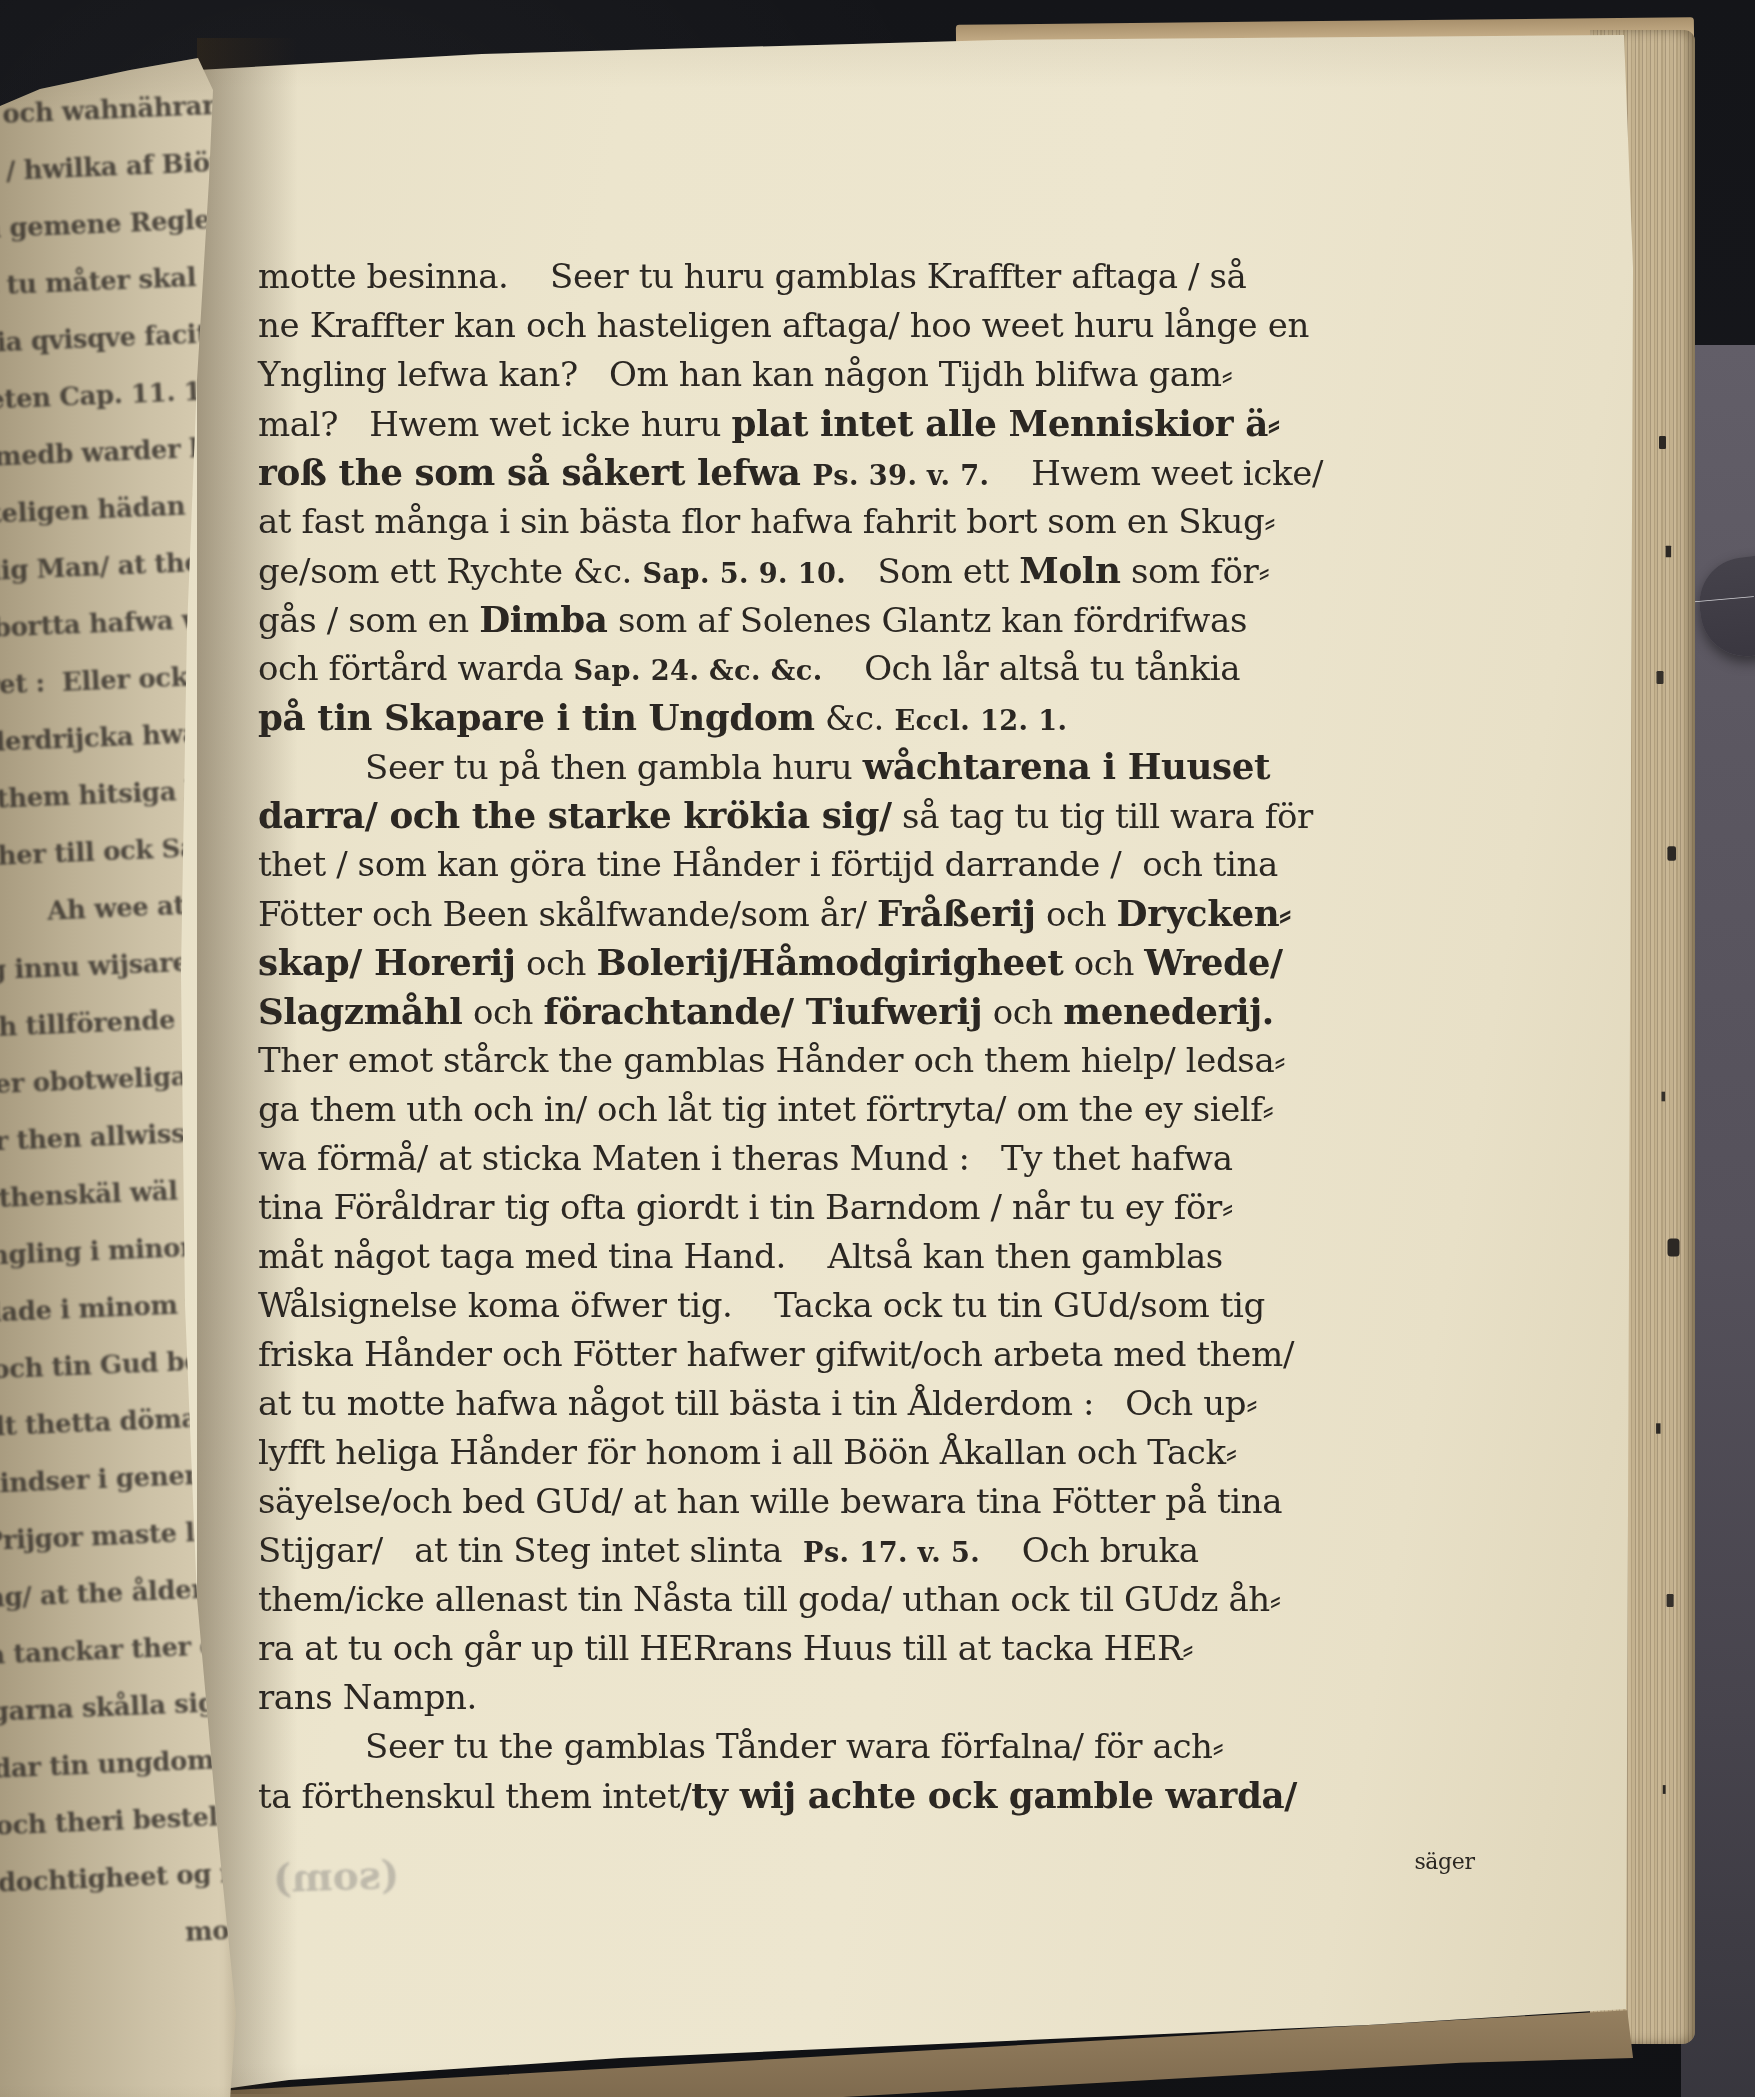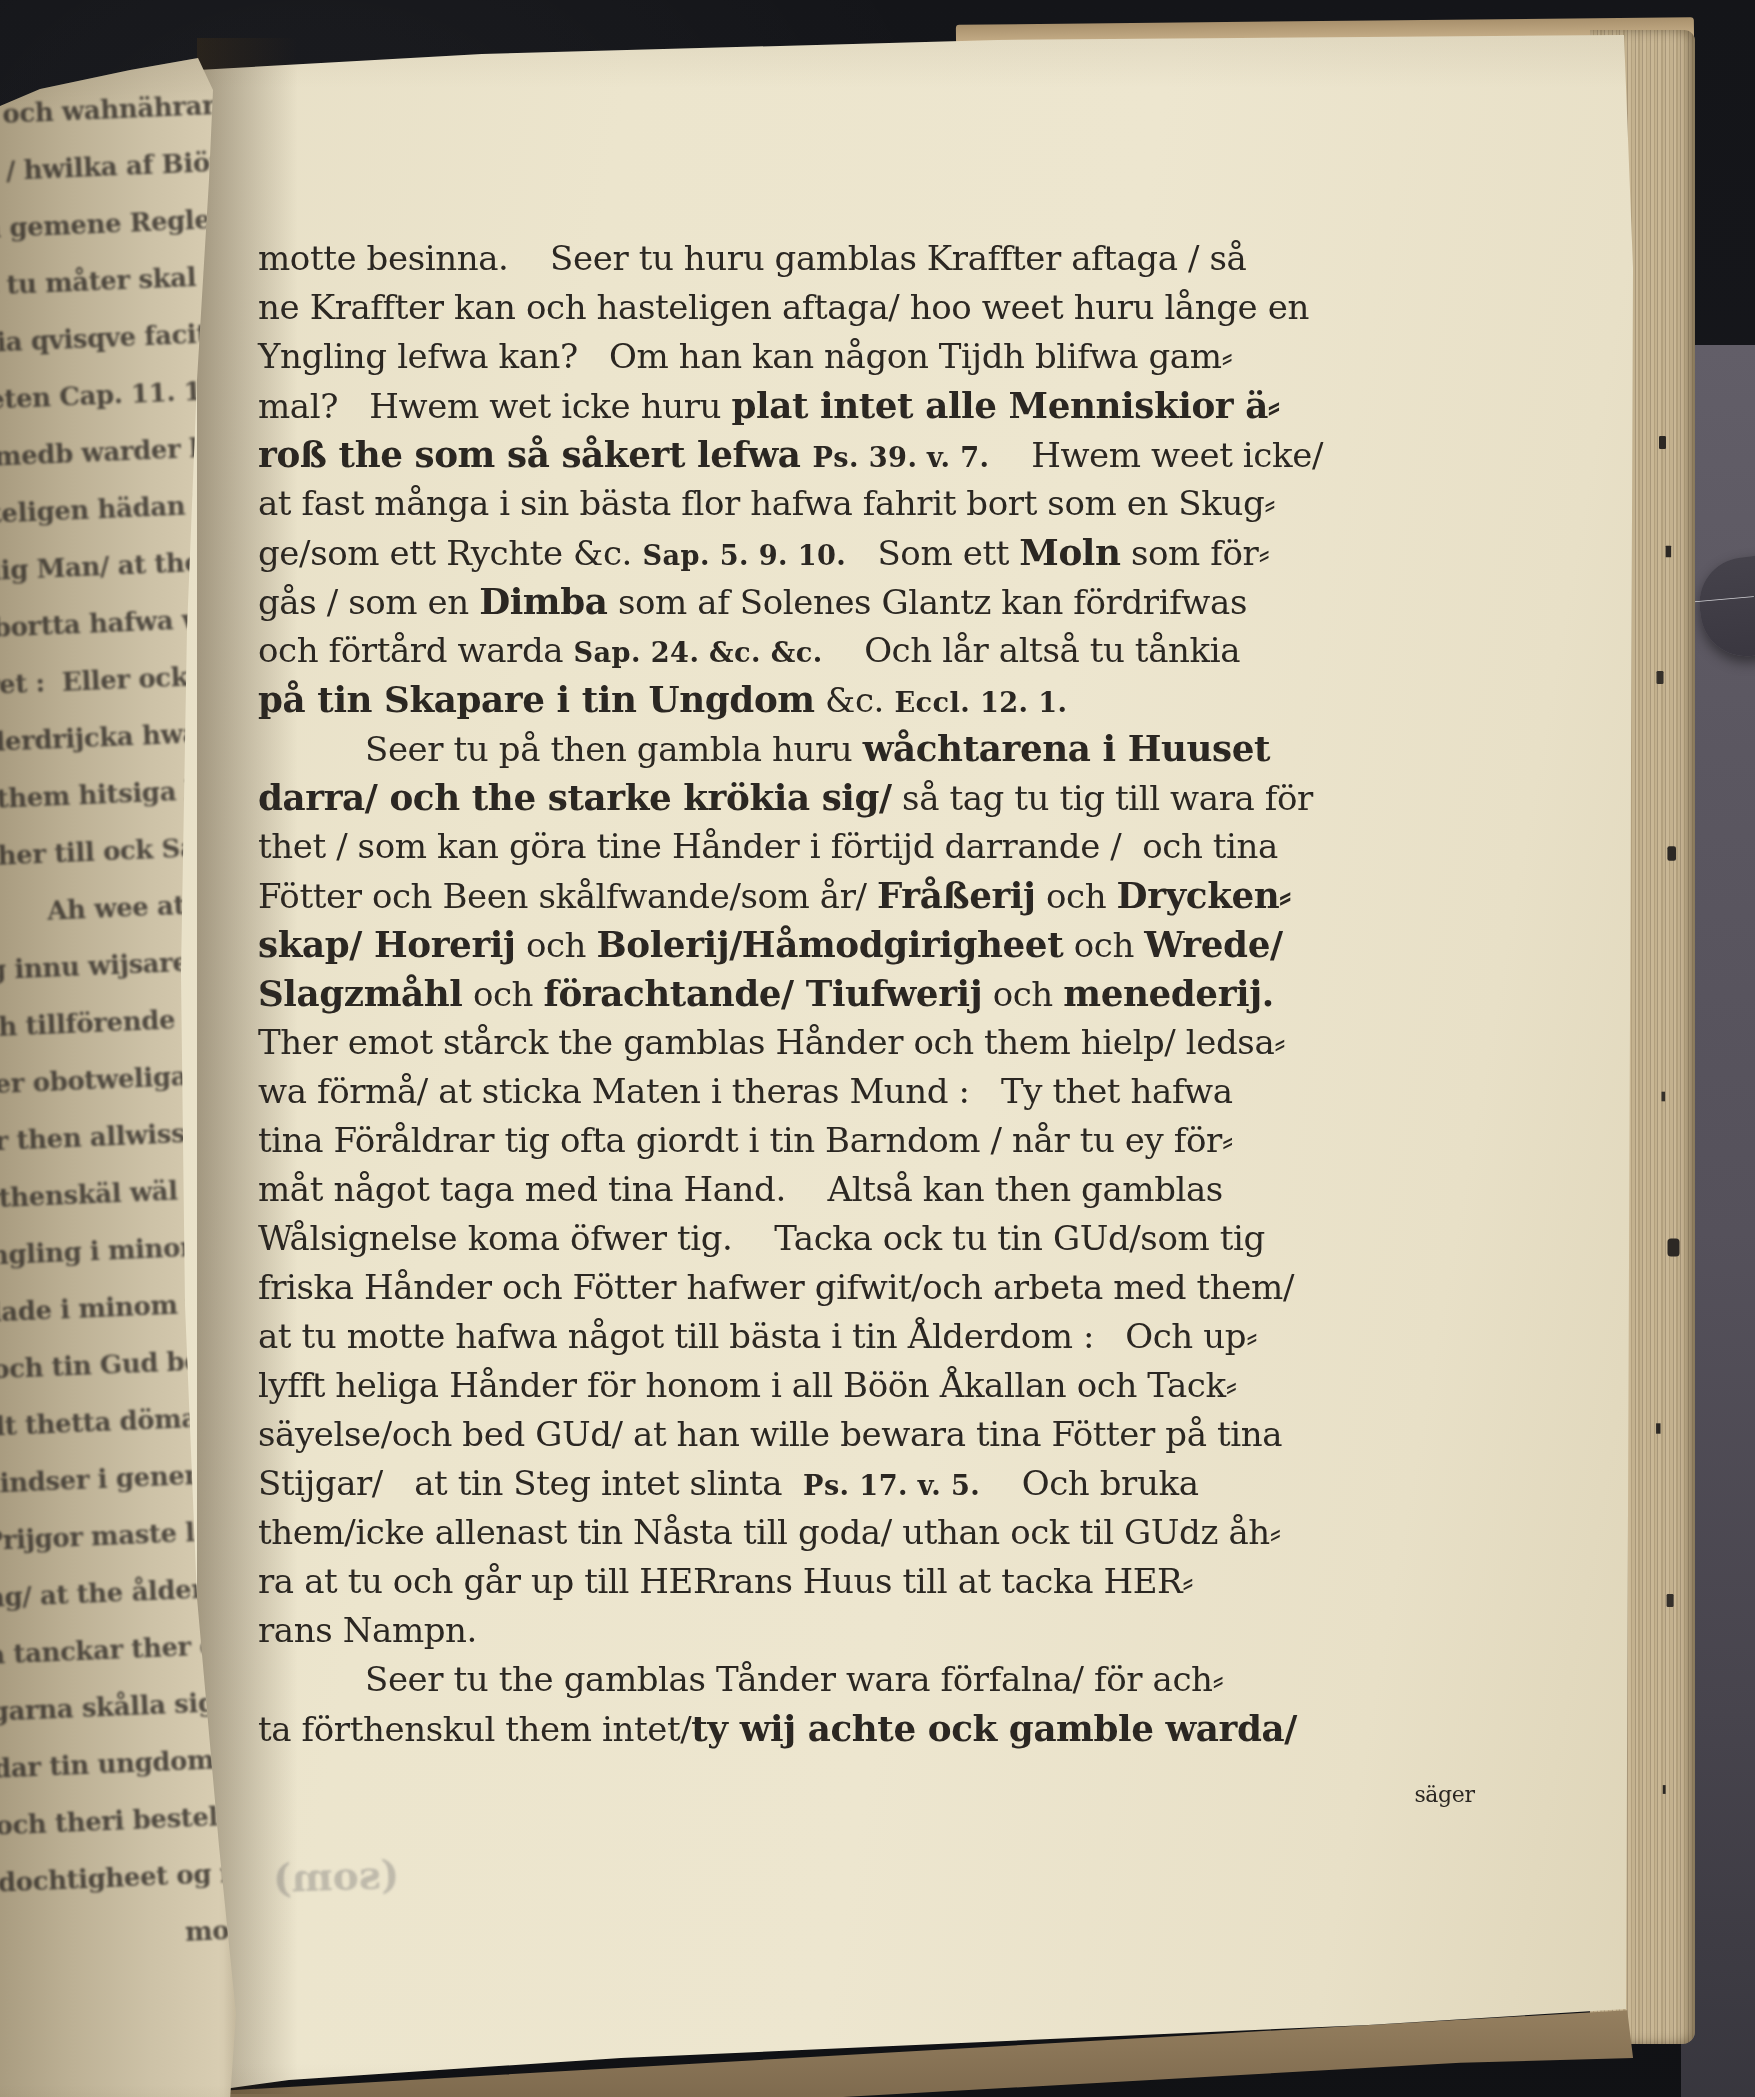"motte besinna. Seer tu huru" .text-block { top: 234px -> 252px }
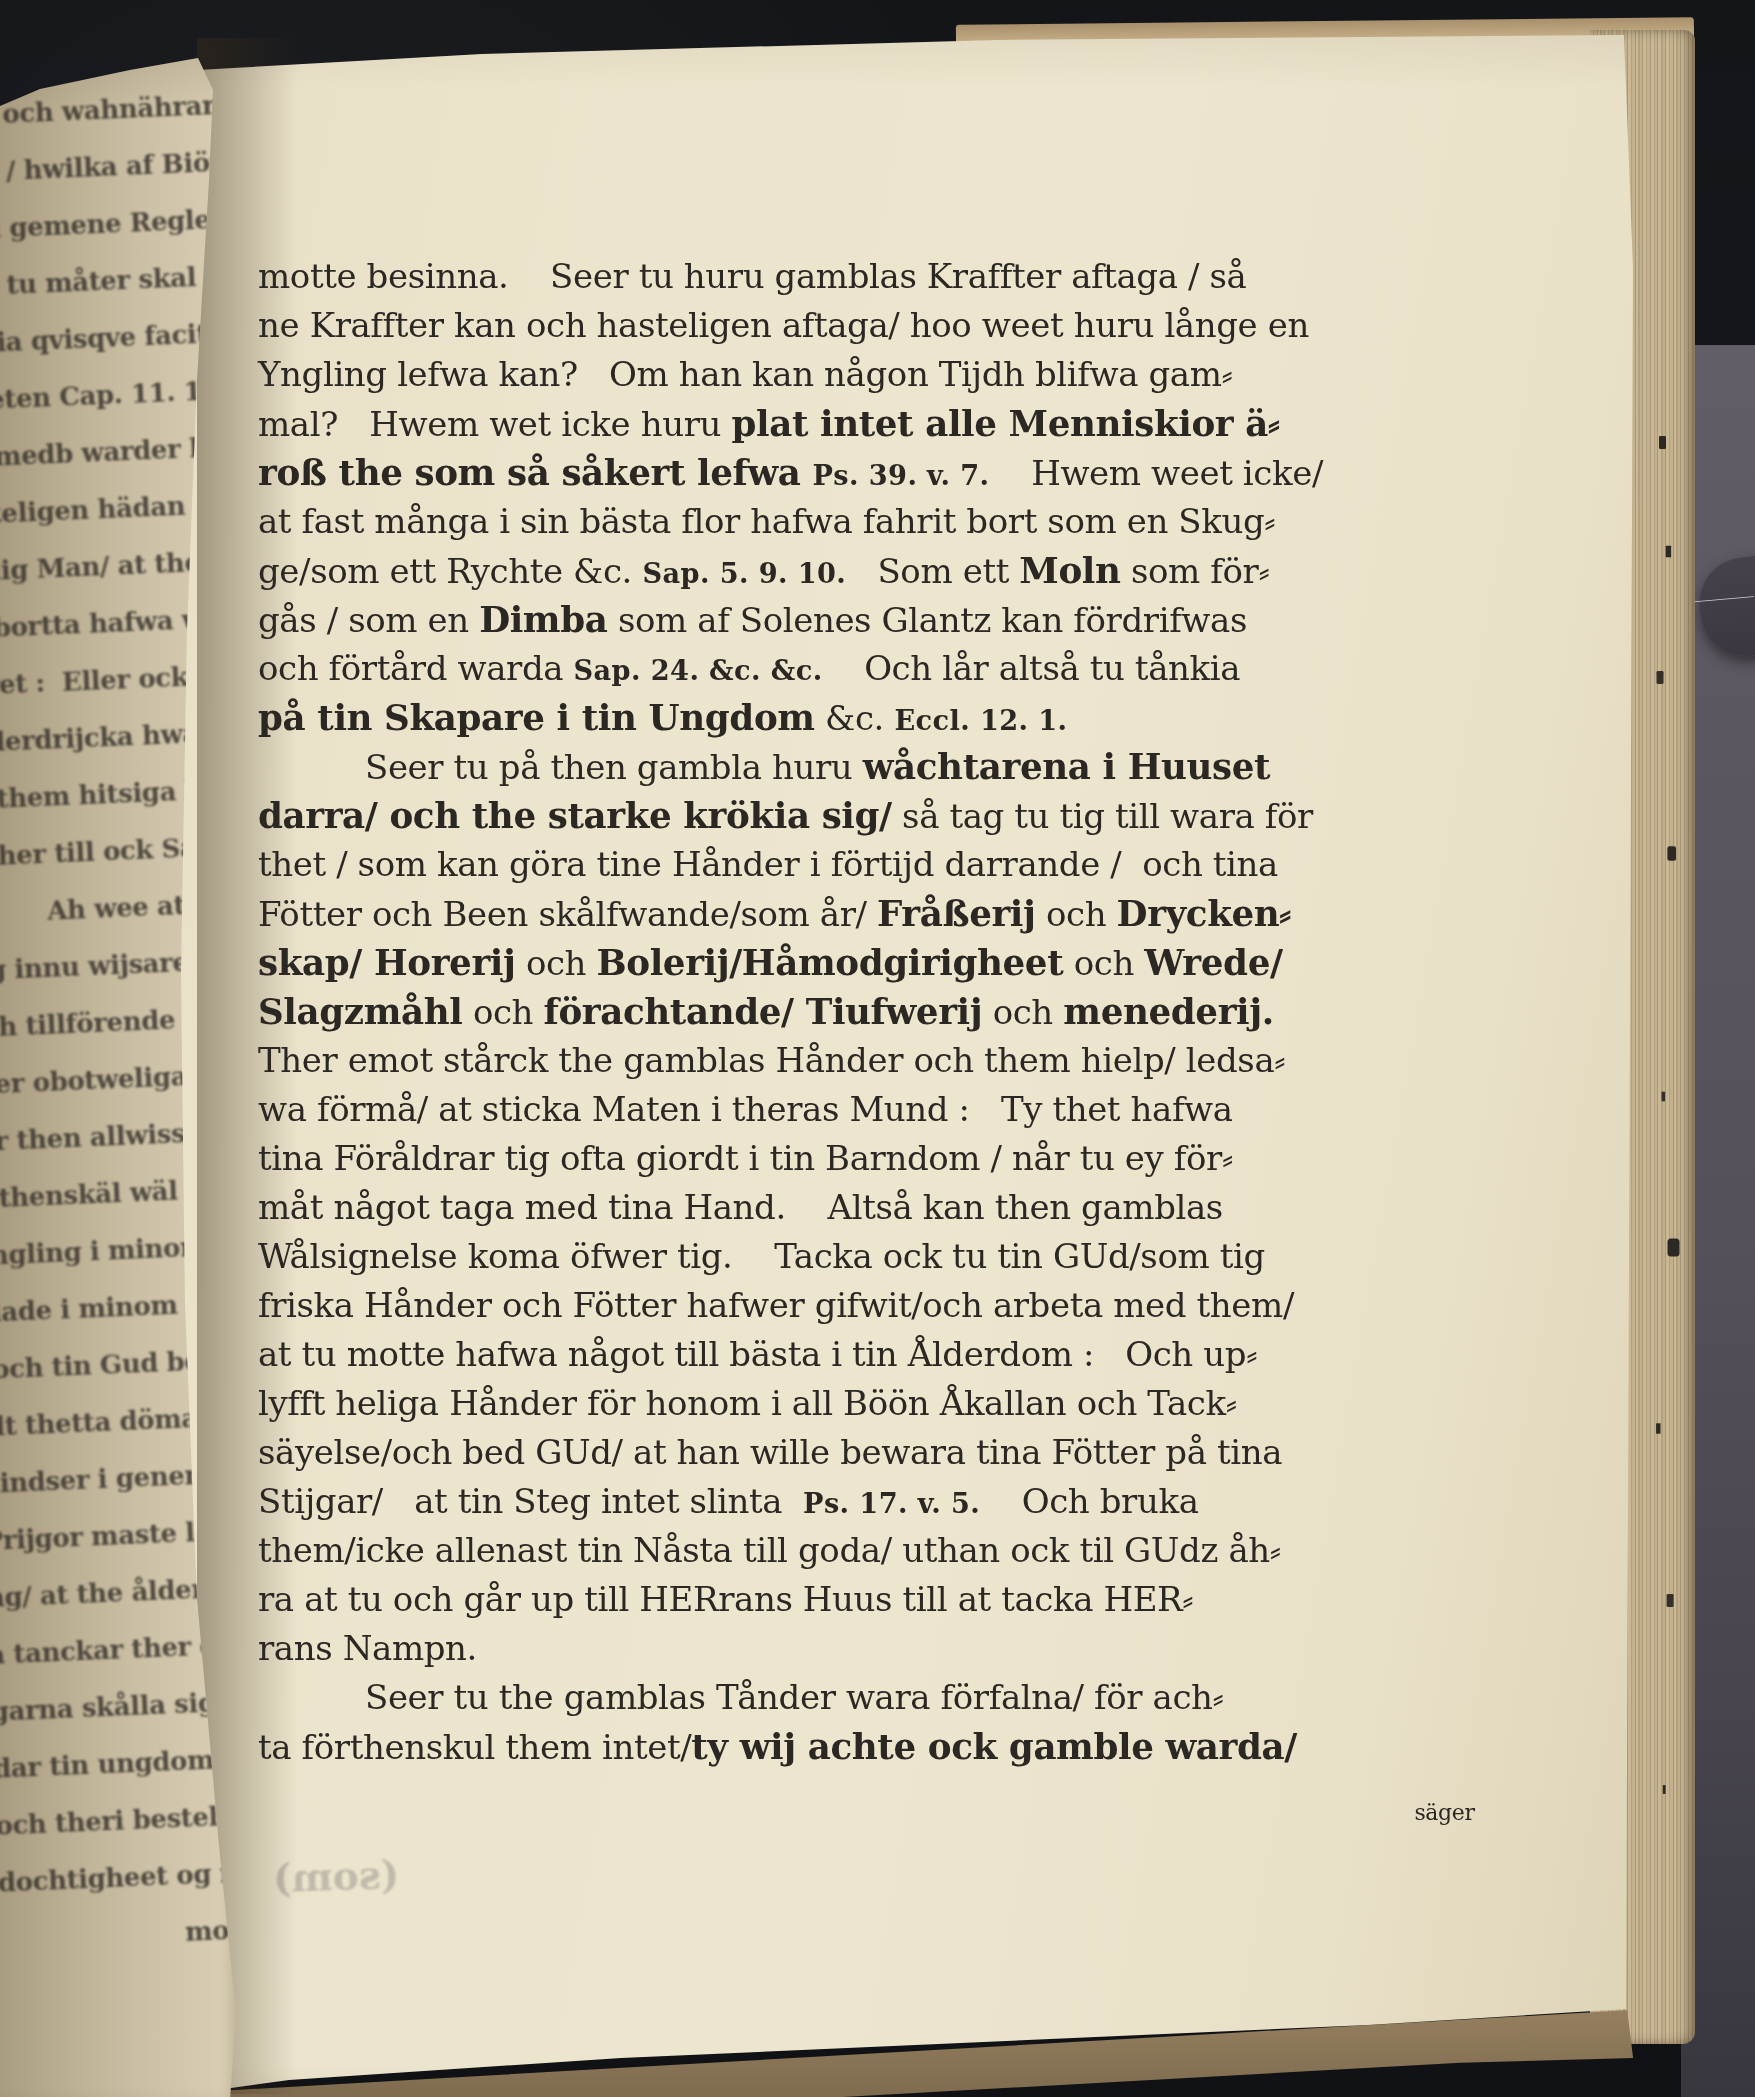"ga them uth och in/" div.line { html: none -> <div><span>ga them uth och in/ och låt tig intet förtryta/ om the ey sielf⸗</span></div> }
